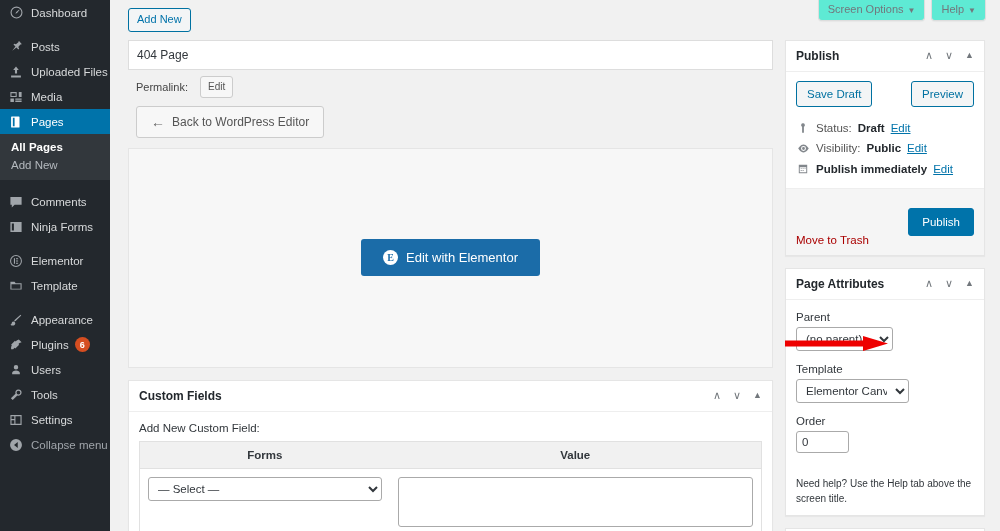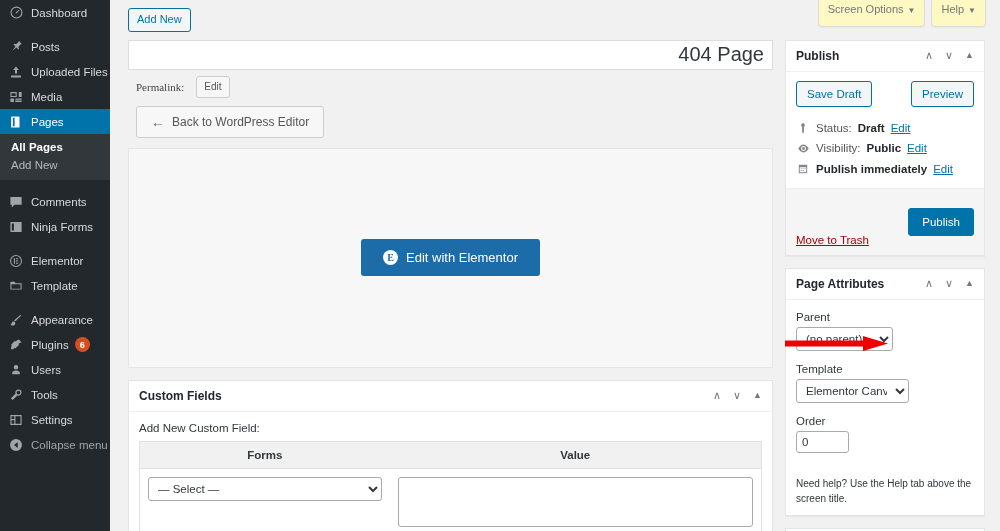"Screen Options ▼" .meta-tab { background: #fef9c3 -> #5eead4; padding: 4px 9px 11px 9px -> 4px 9px 5px 9px }
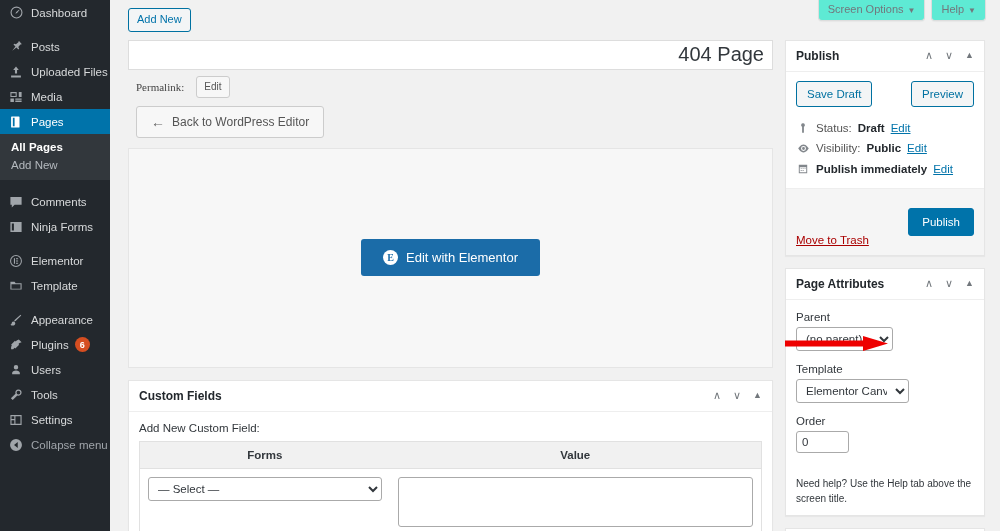"404 Page" #titlediv input { font-size: 20px -> 12px; text-align: right -> none }
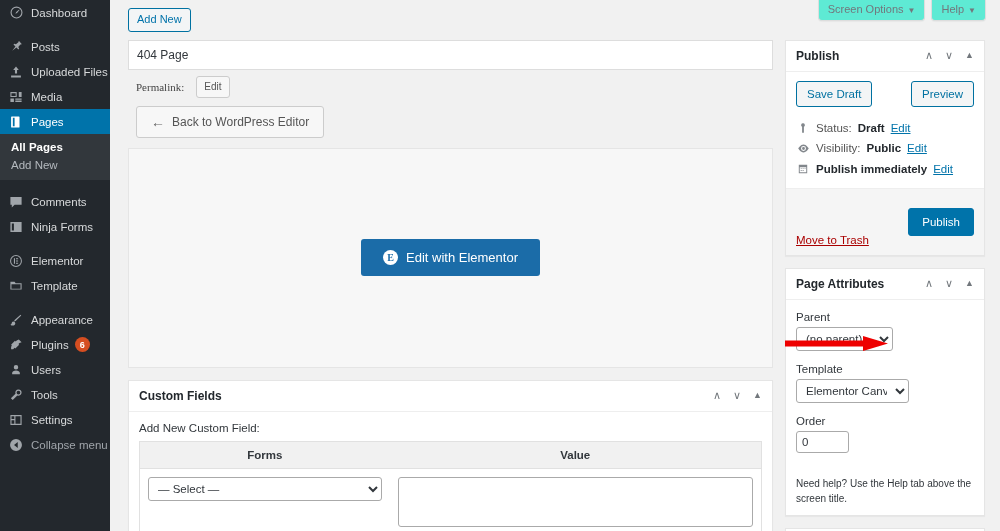"Permalink:" #edit-slug-box .plabel { font-family: Liberation Serif, serif -> none }
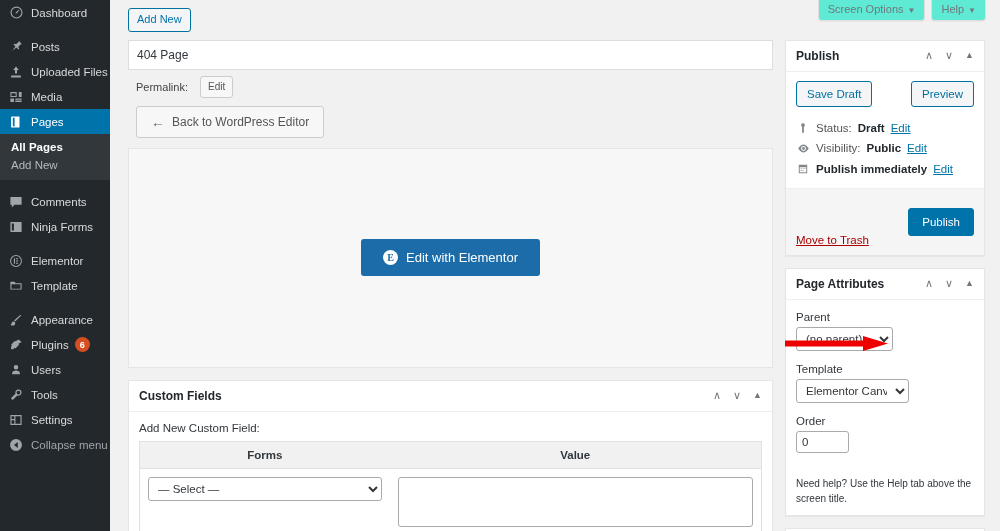"Move to Trash" .trash-link { text-decoration: underline -> none }
